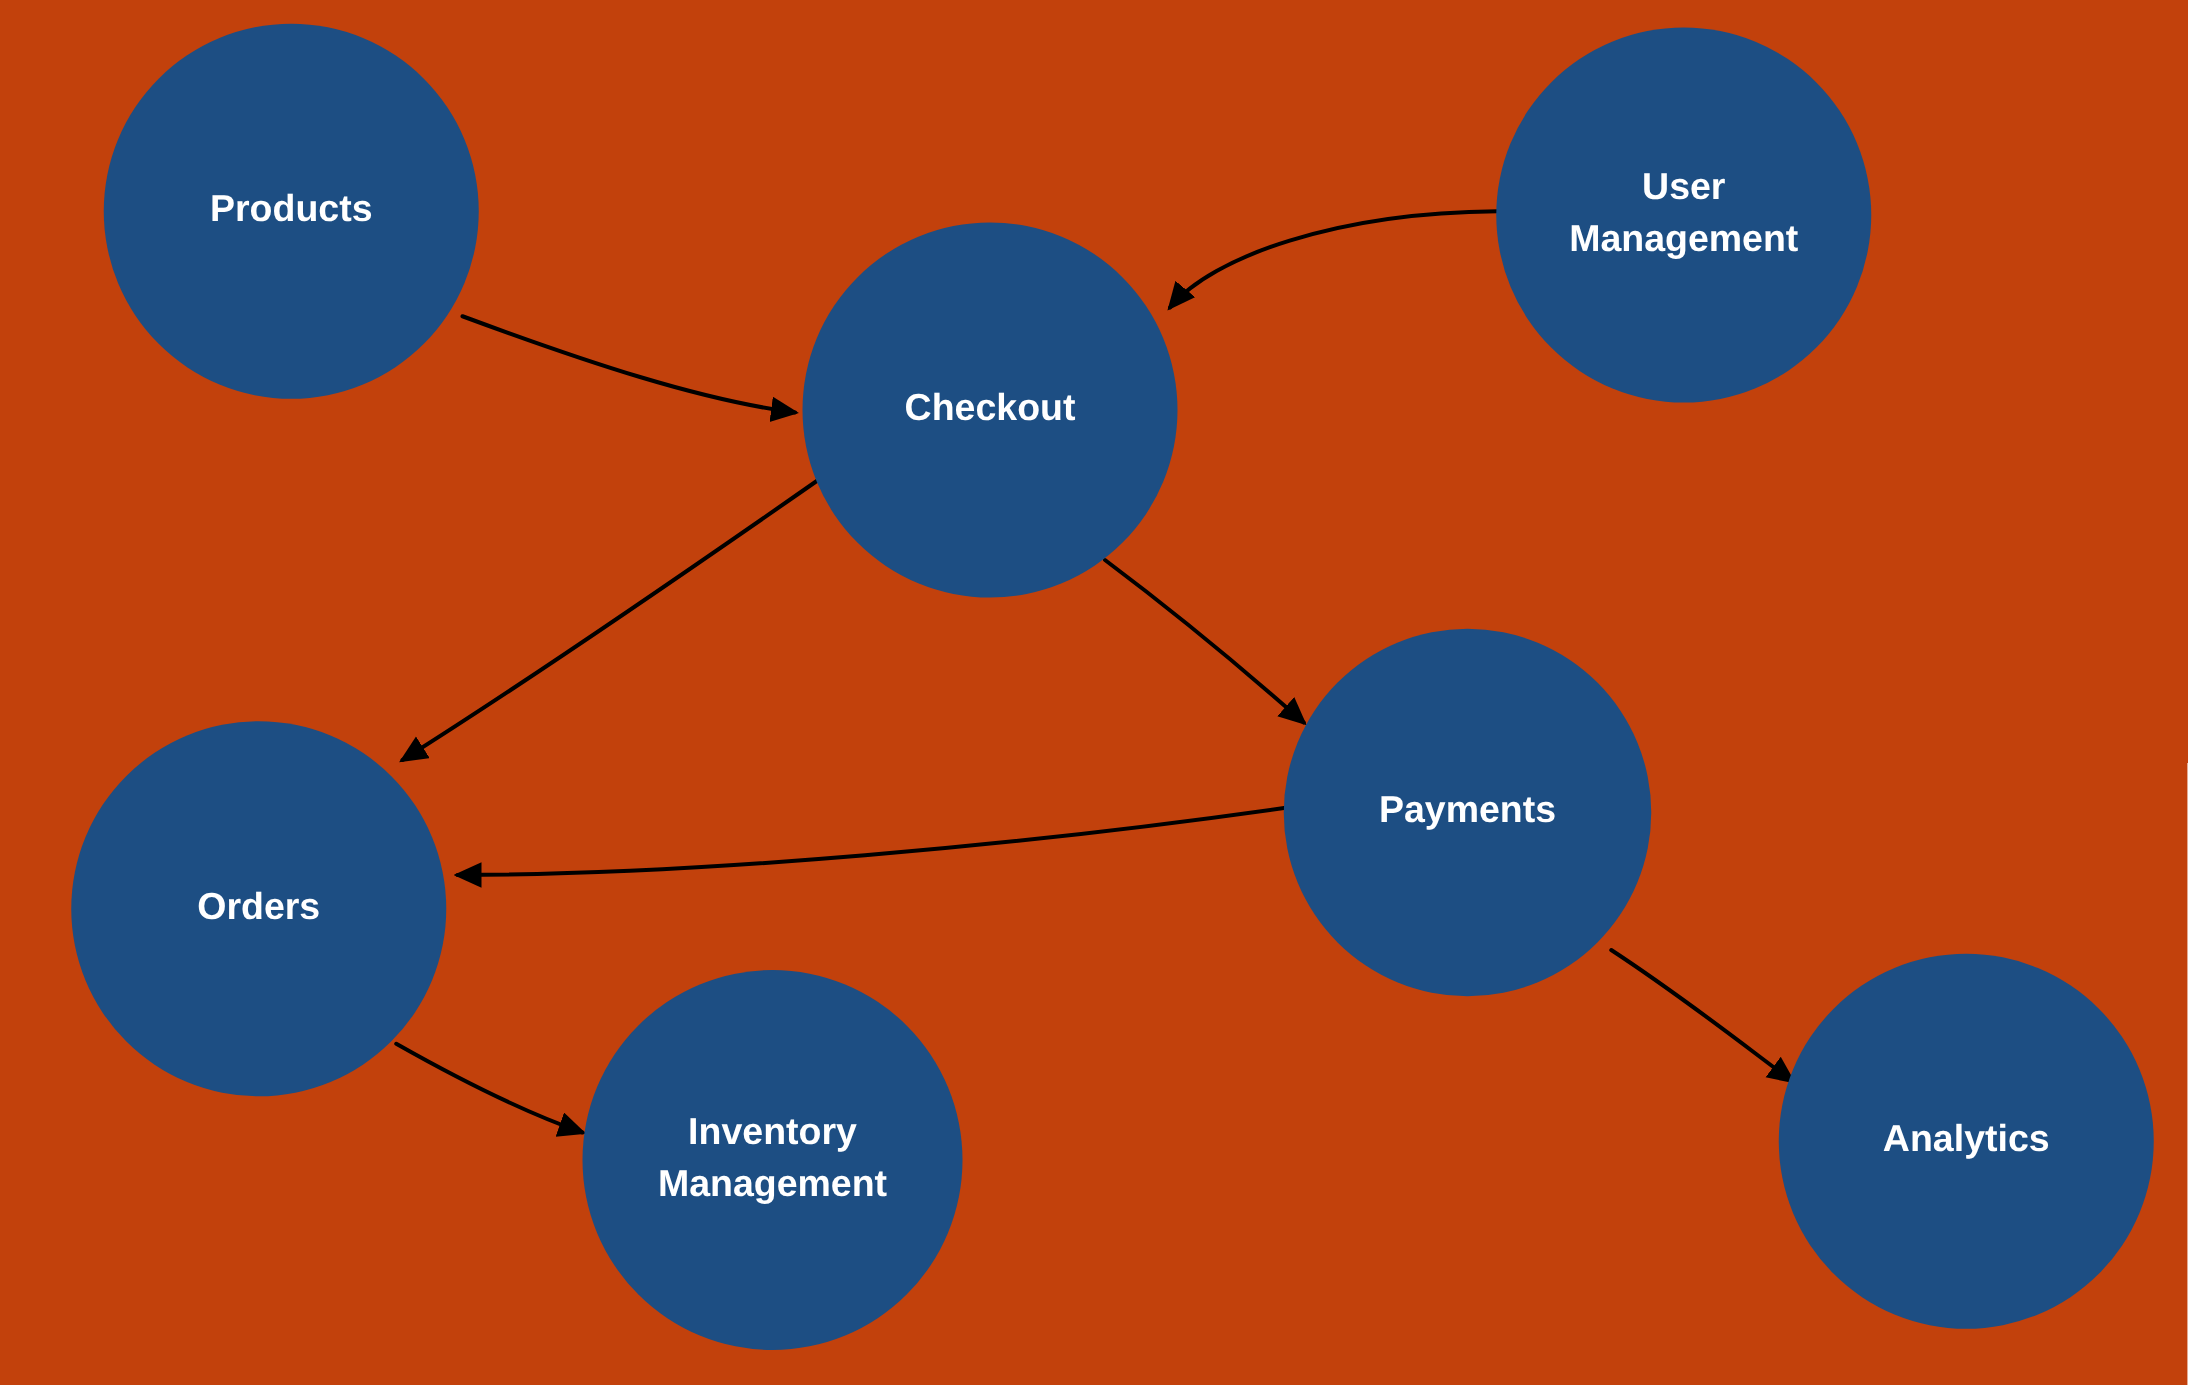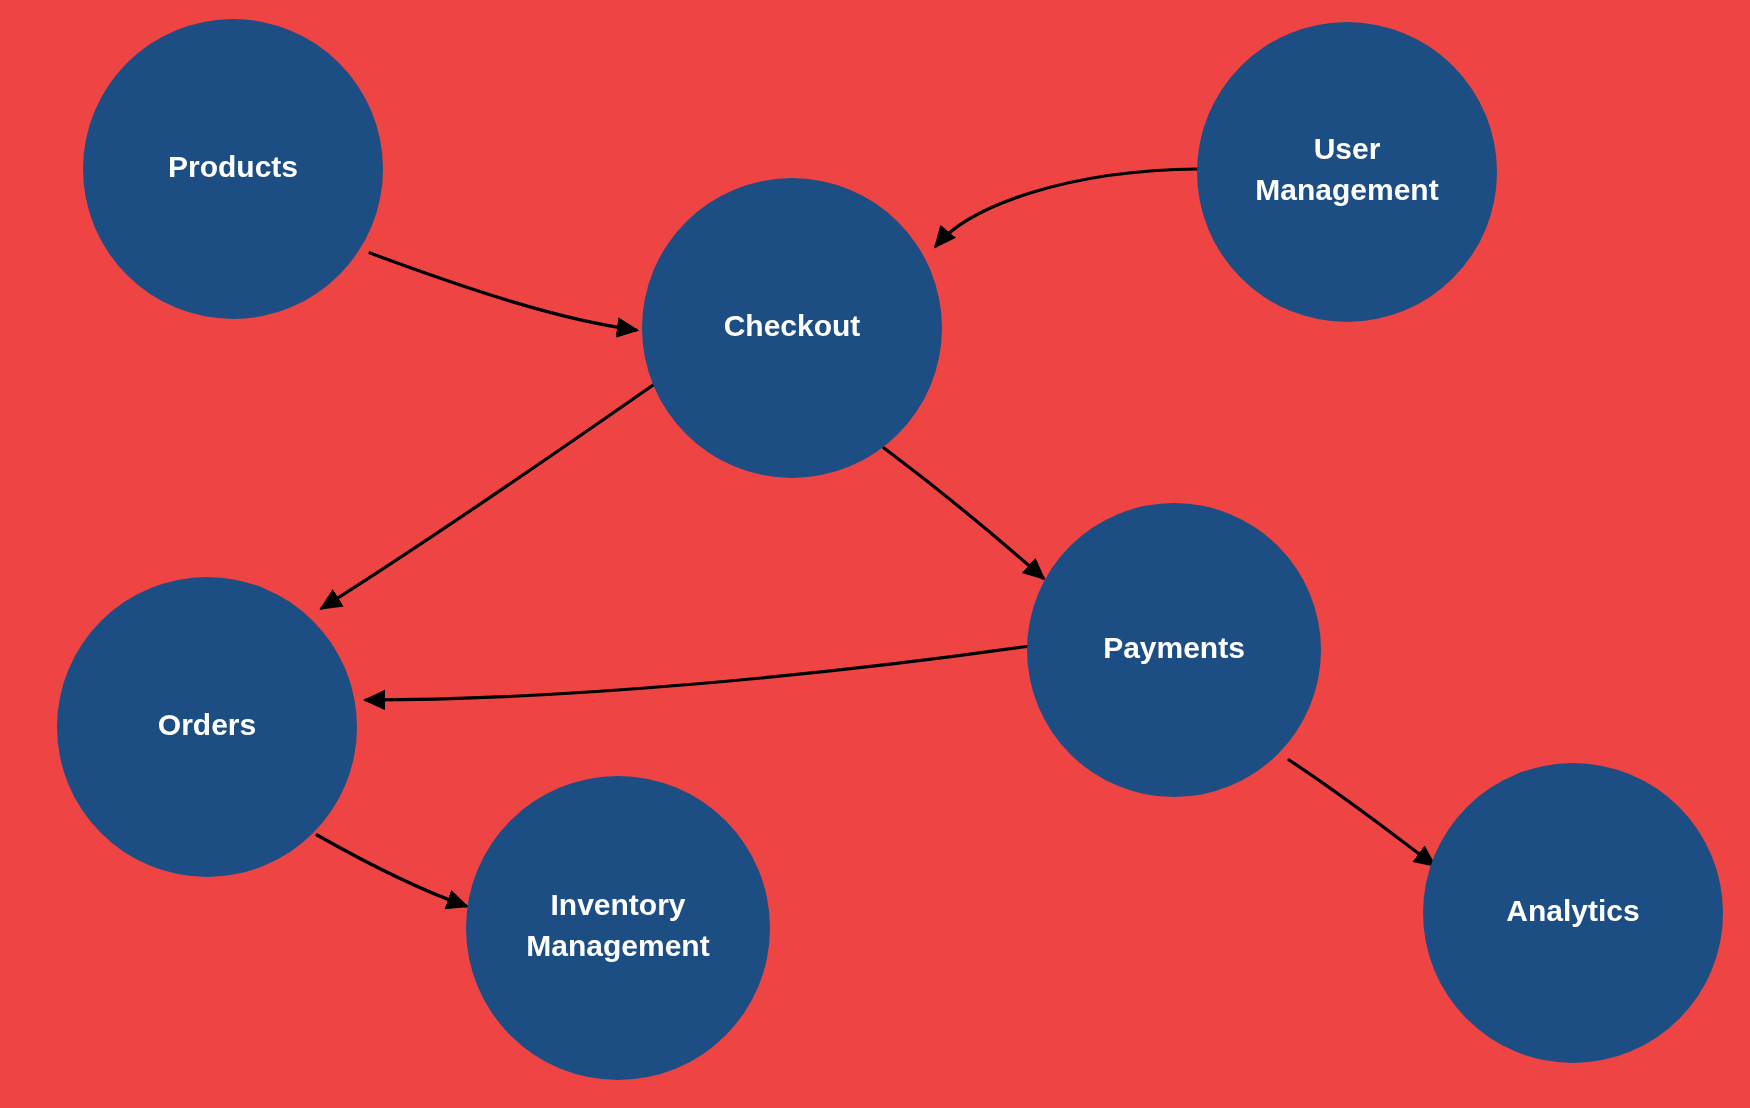"Products" #canvas { background: #ef4444 -> #c2410c }
